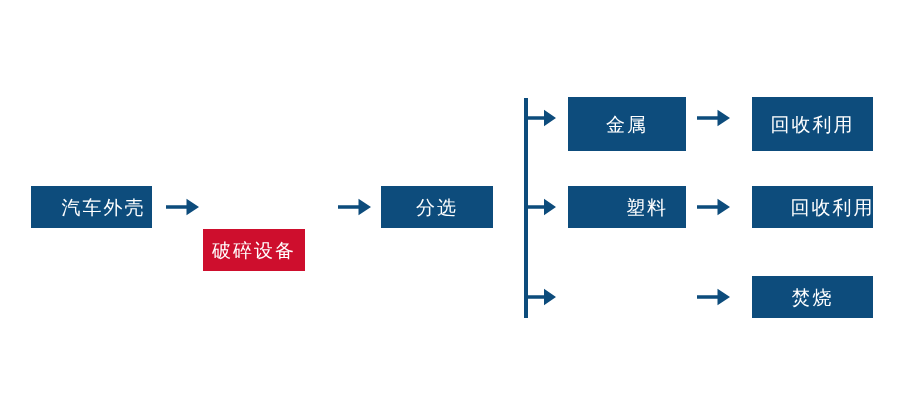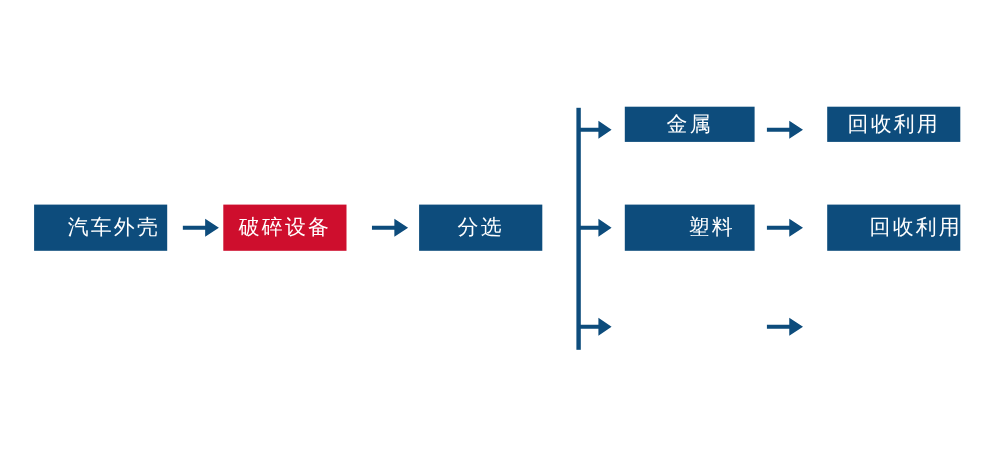"金属" .row-1 { height: 32px -> 54px }
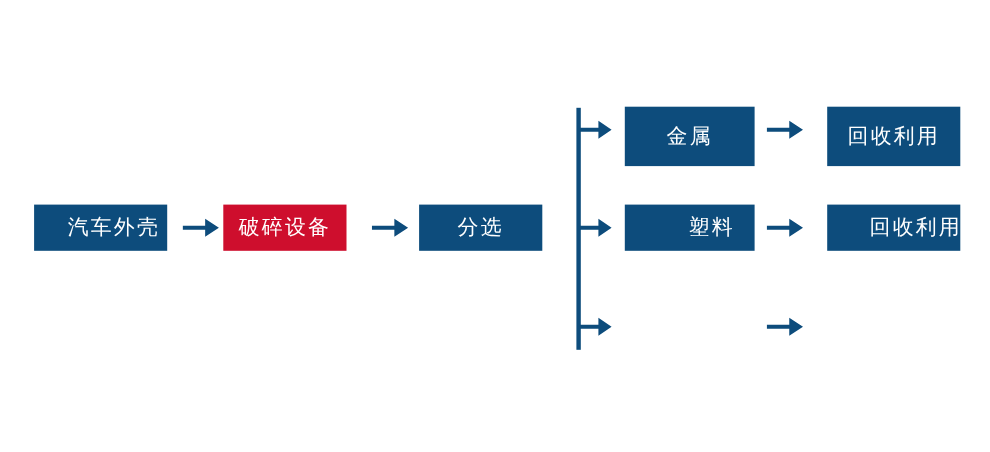"破碎设备" .n-crusher { margin-top: none -> 43px; width: 112px -> 102px }
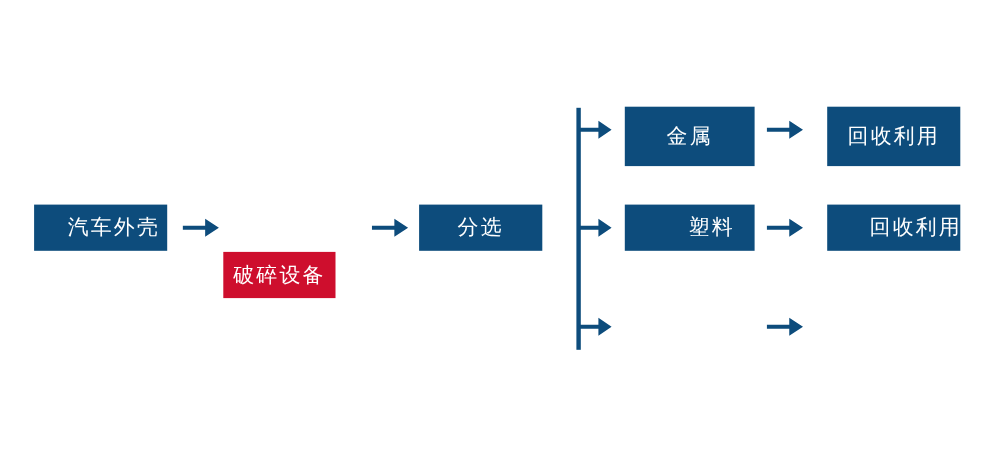"焚烧" div.node { html: none -> <div>焚烧</div> }
